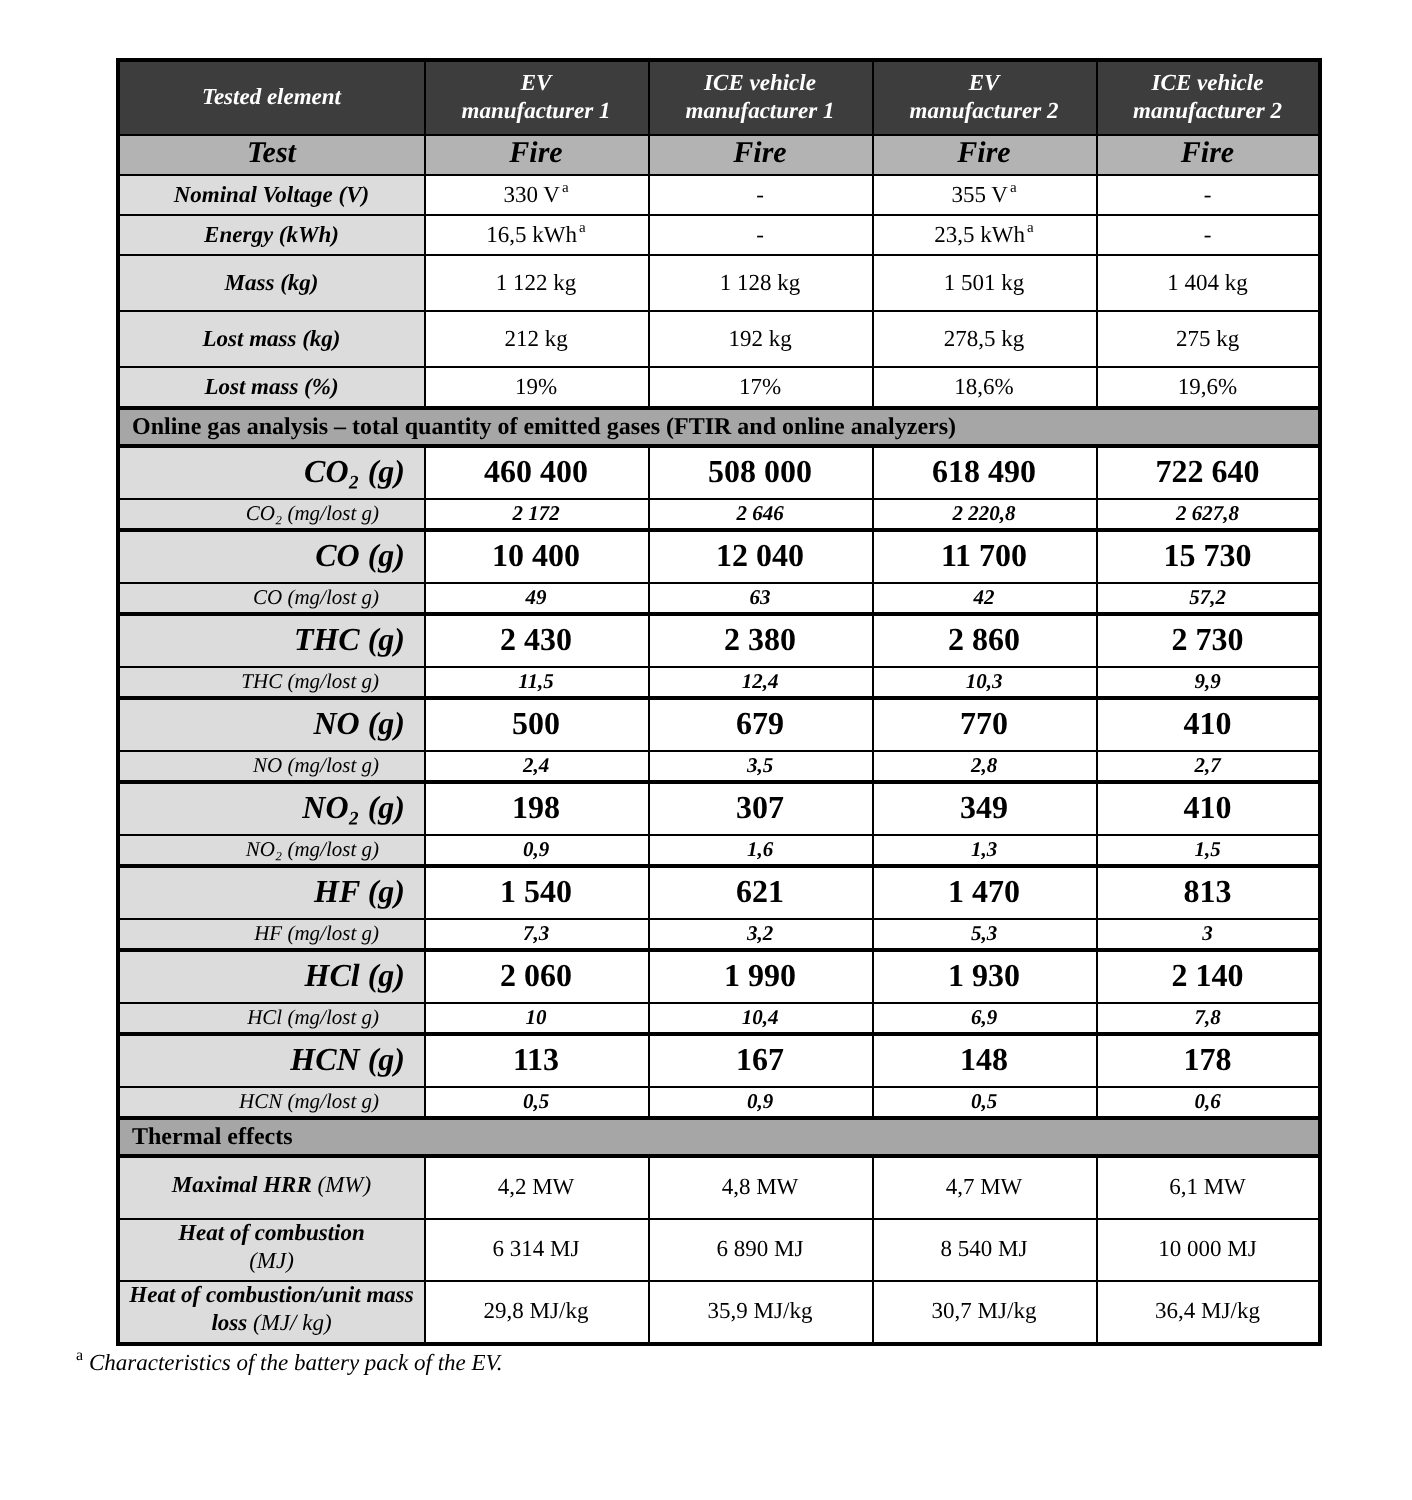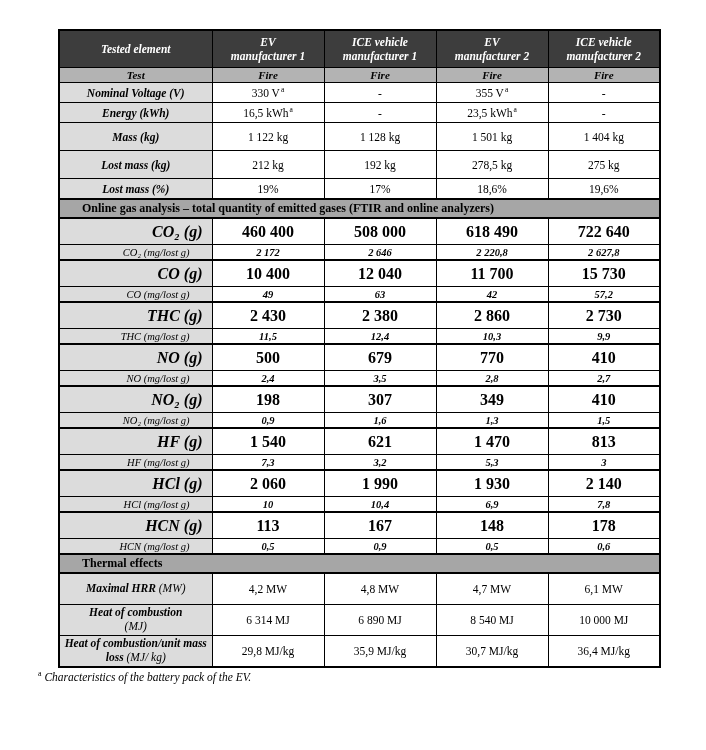"Test" tr.test td { font-size: 11px -> 15px }
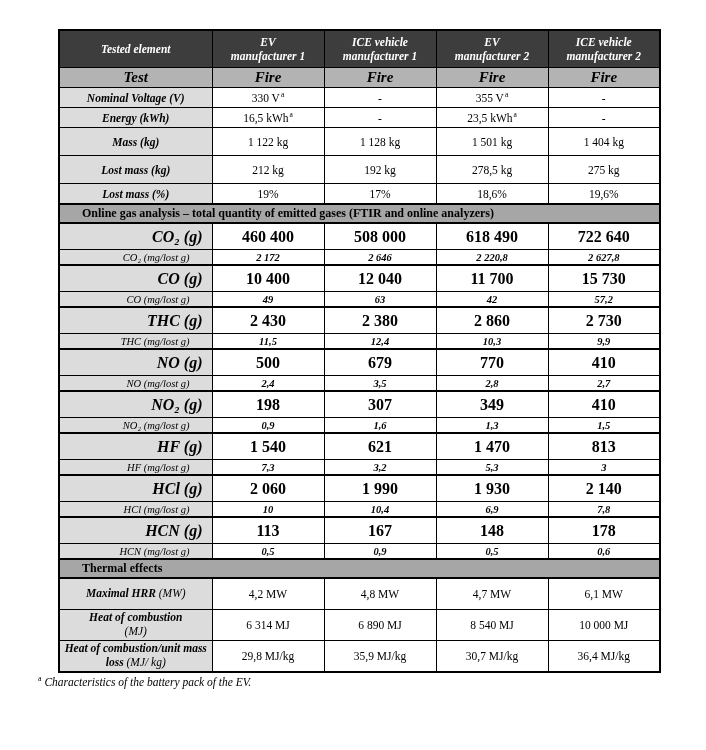"Online gas analysis – total" tr.section td { padding-left: 22px -> 6px }
